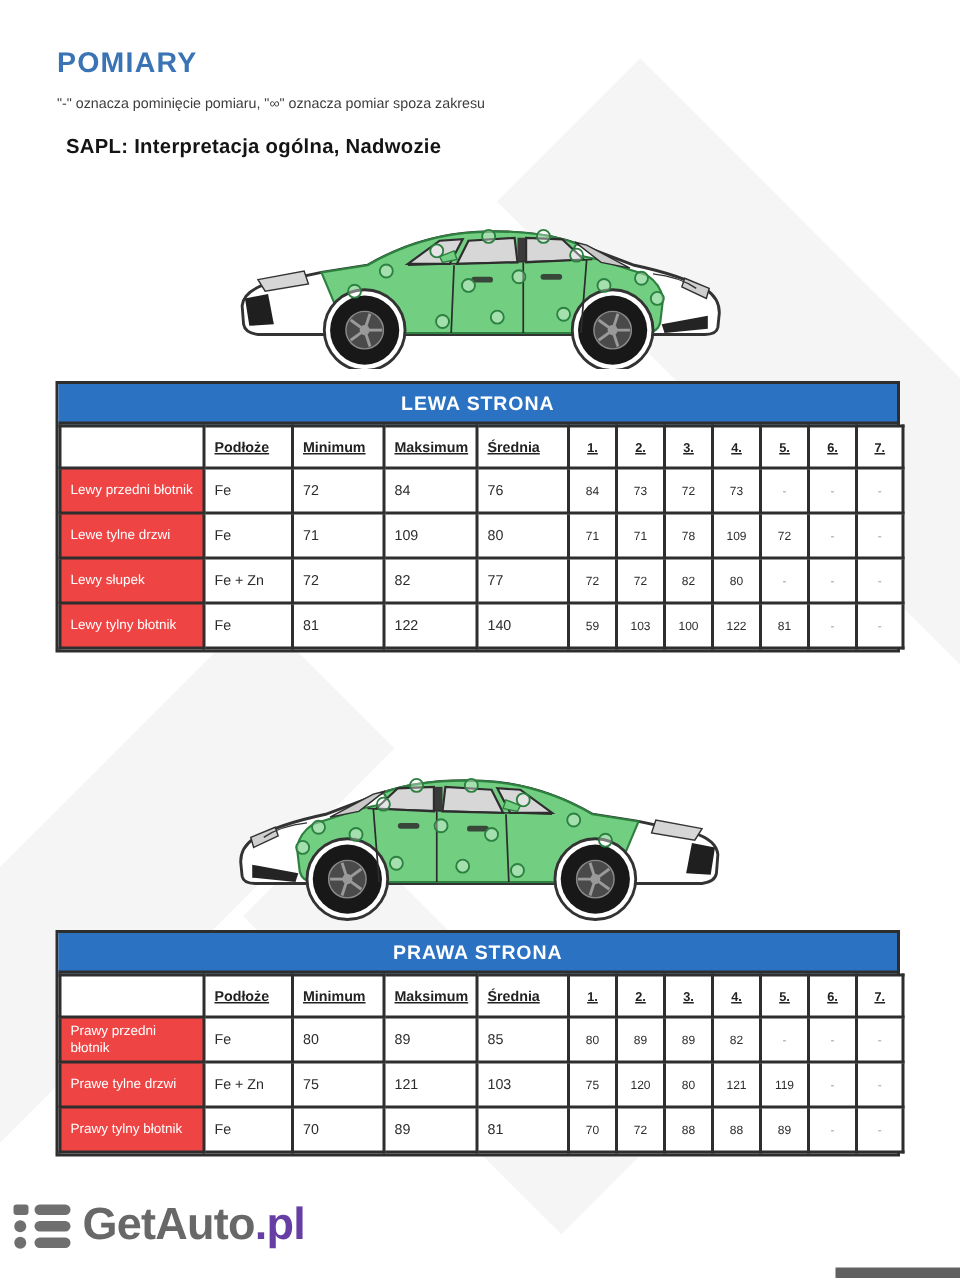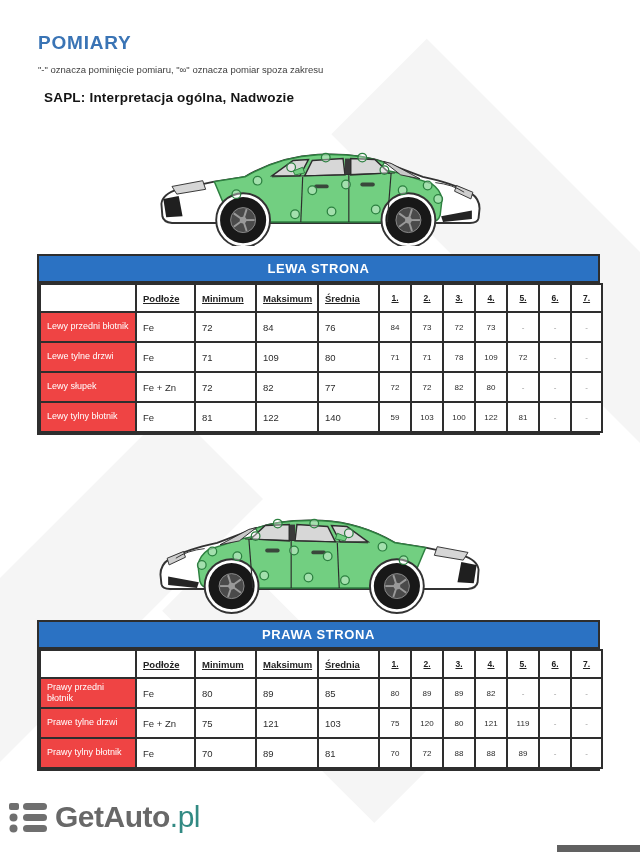".pl" .logo-text .pl { color: #0f766e -> #4c1d95; font-weight: 400 -> 700 }
